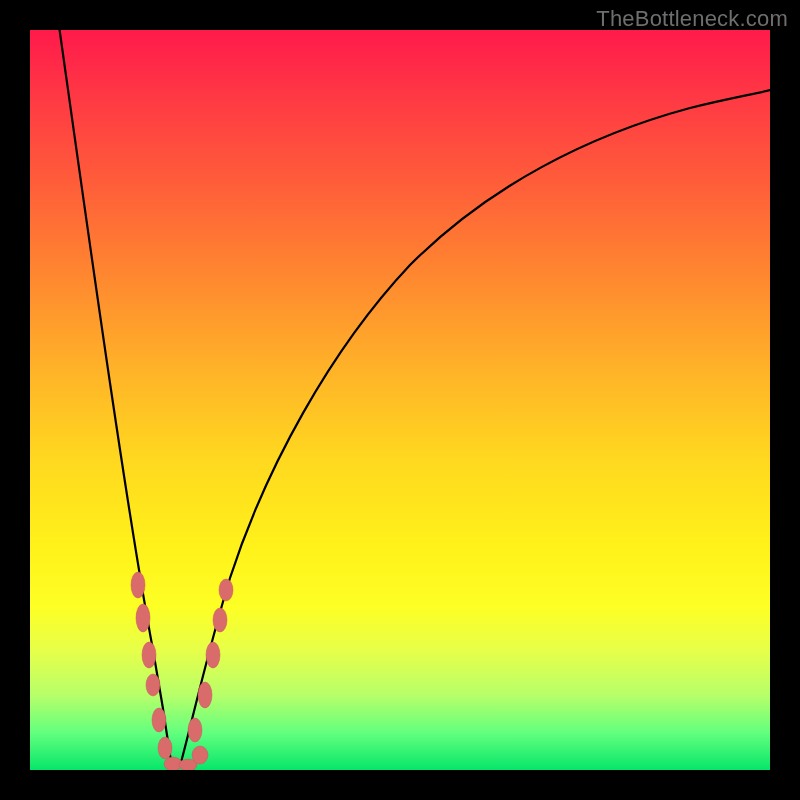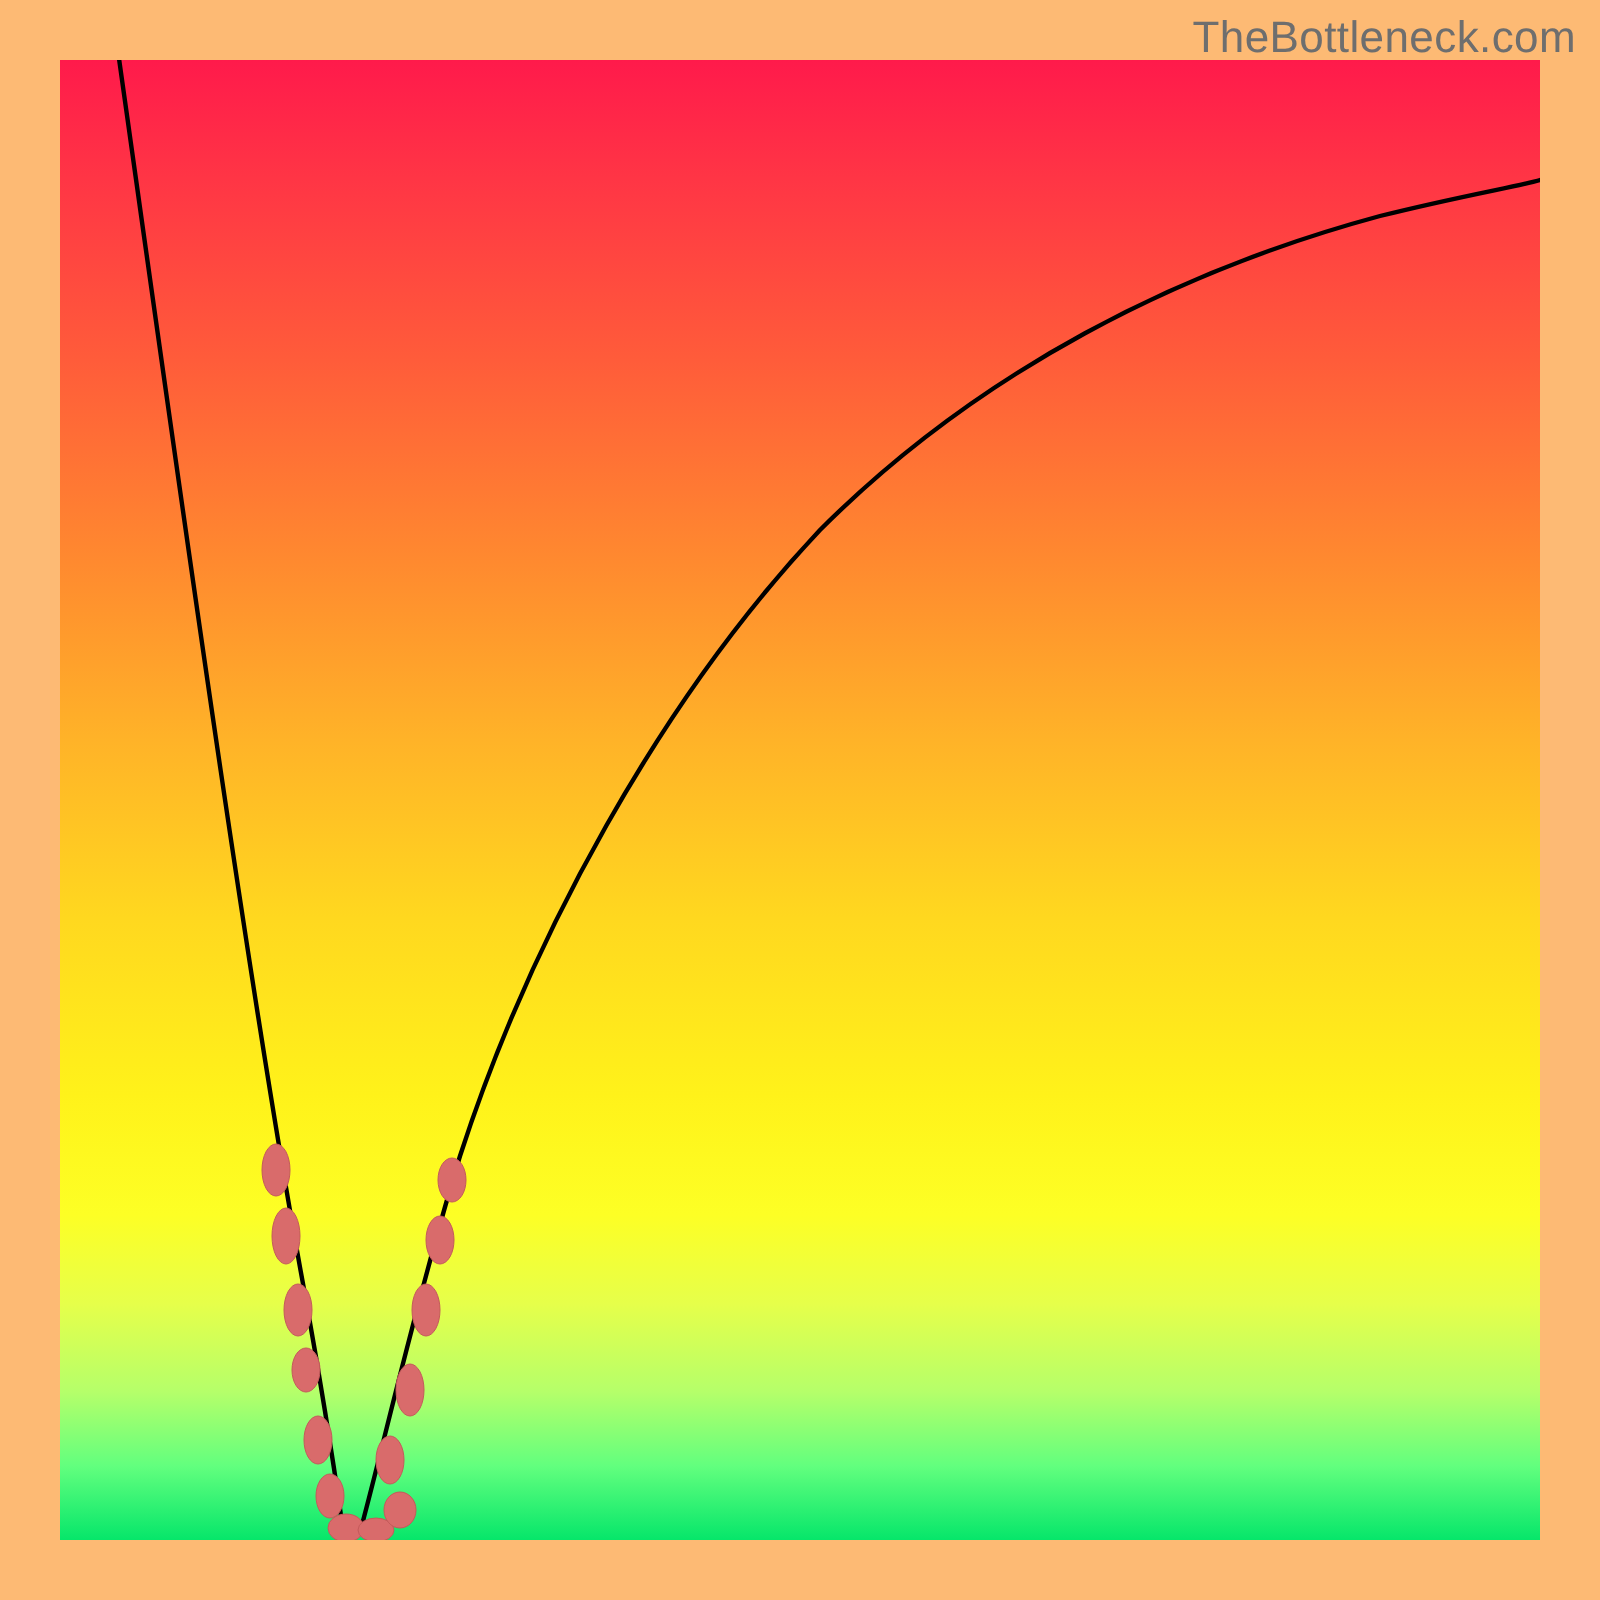"TheBottleneck.com" .frame { background: #fdba74 -> #000000 }
